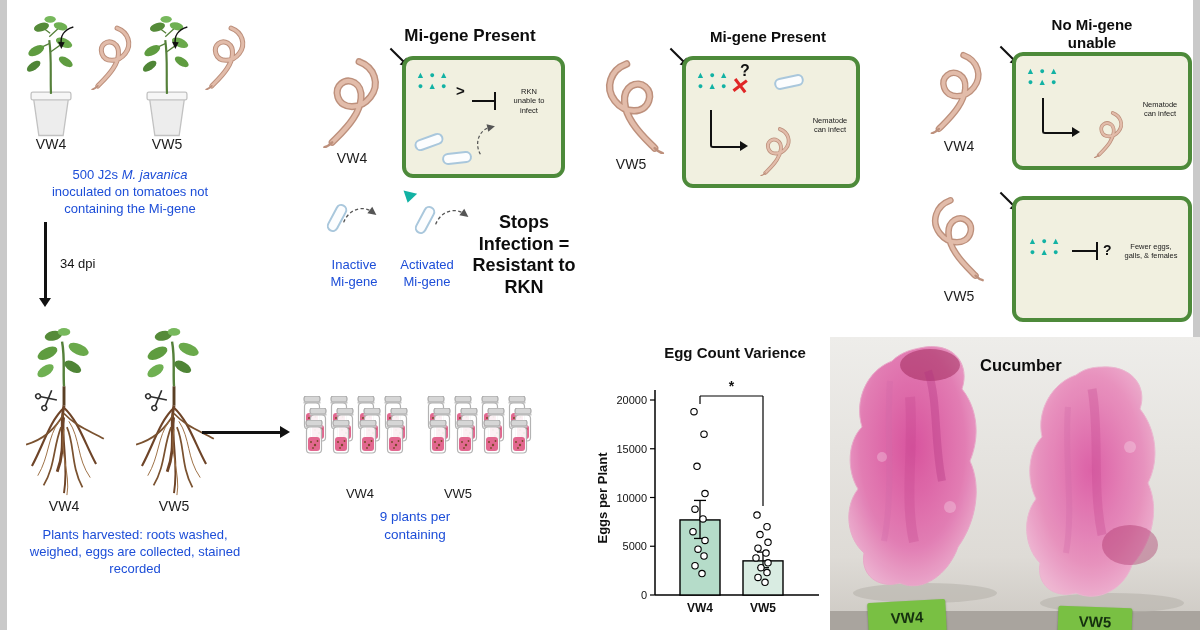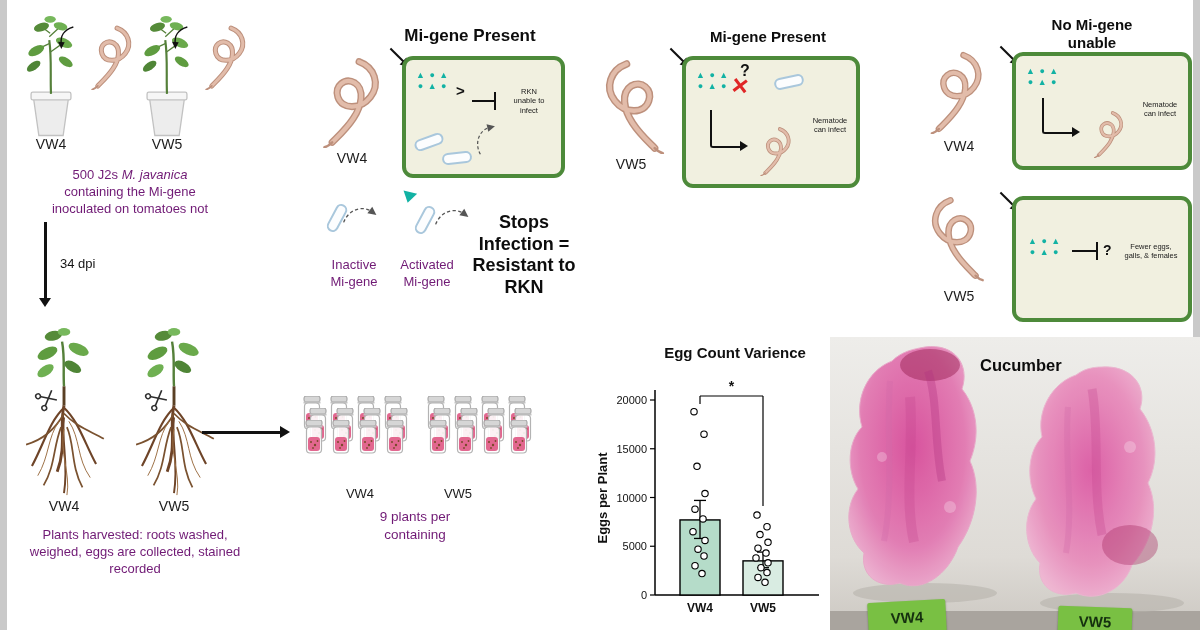"500 J2s M. javanica" .body-txt { color: #701a75 -> #1d4ed8 }
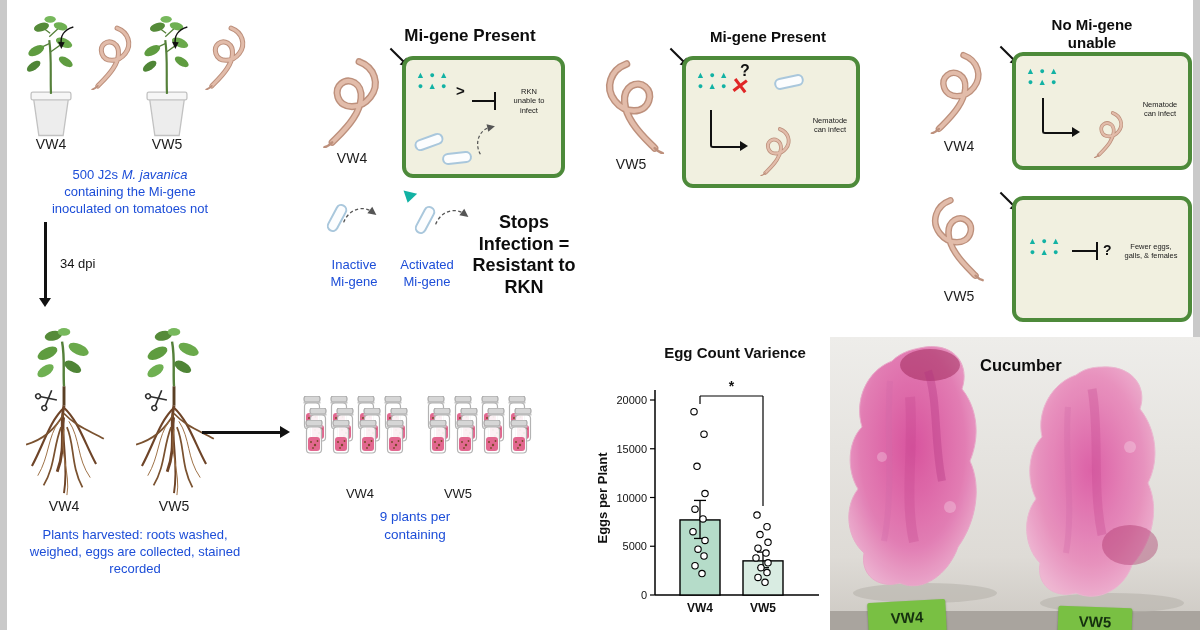"containing the Mi-gene" span.blk { order: before "inoculated on tomatoes not" -> after "inoculated on tomatoes not" }
